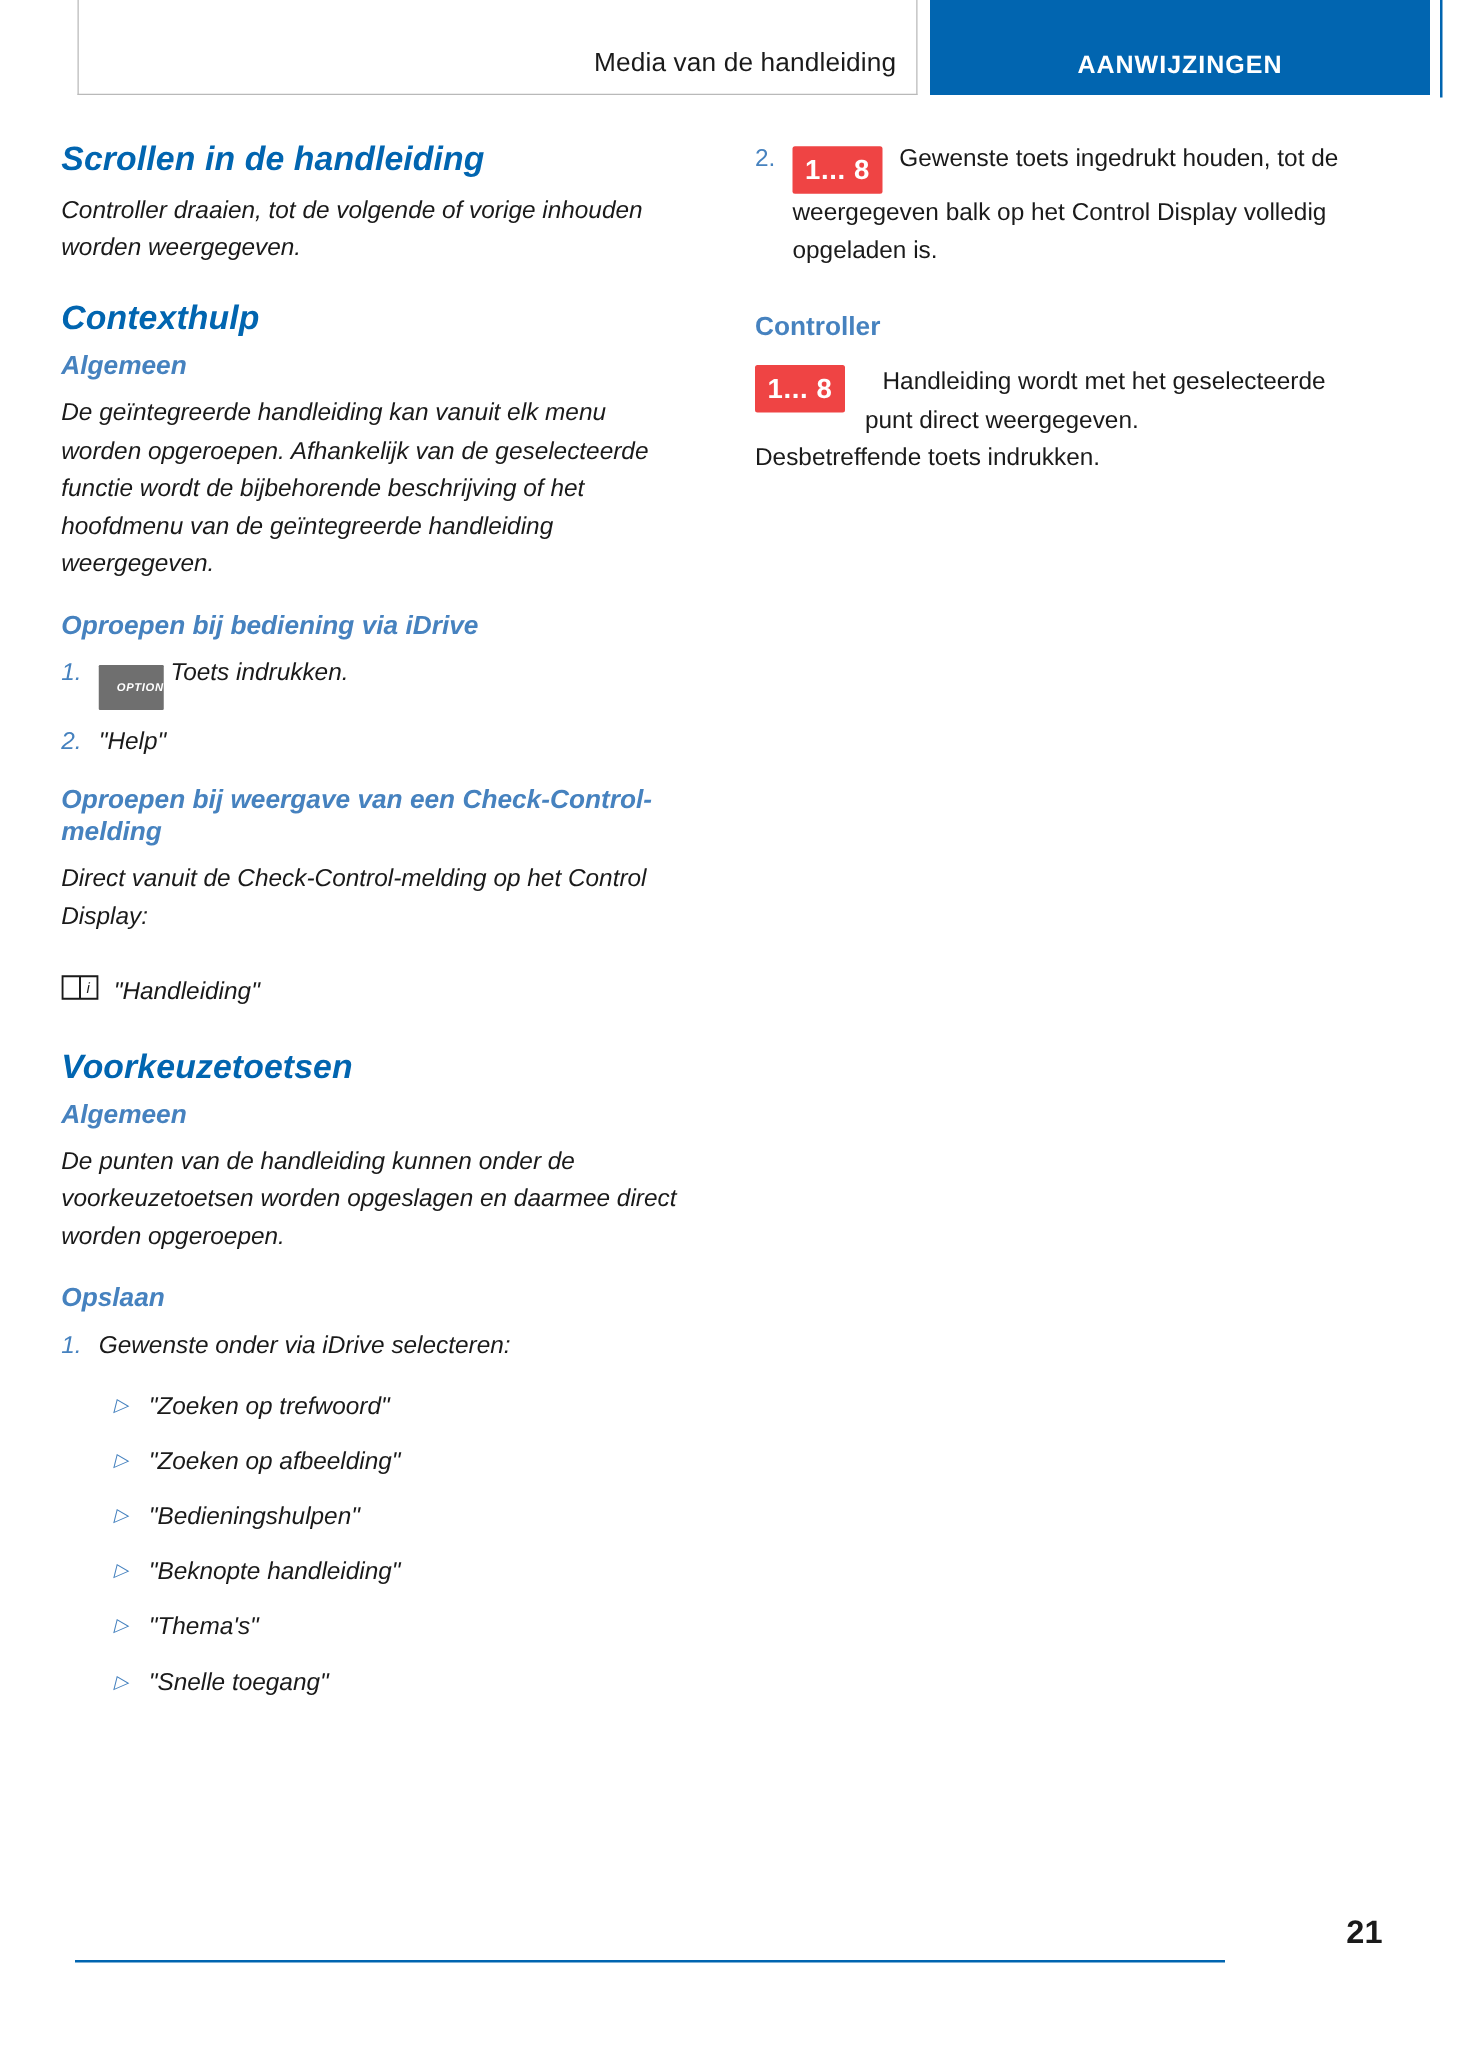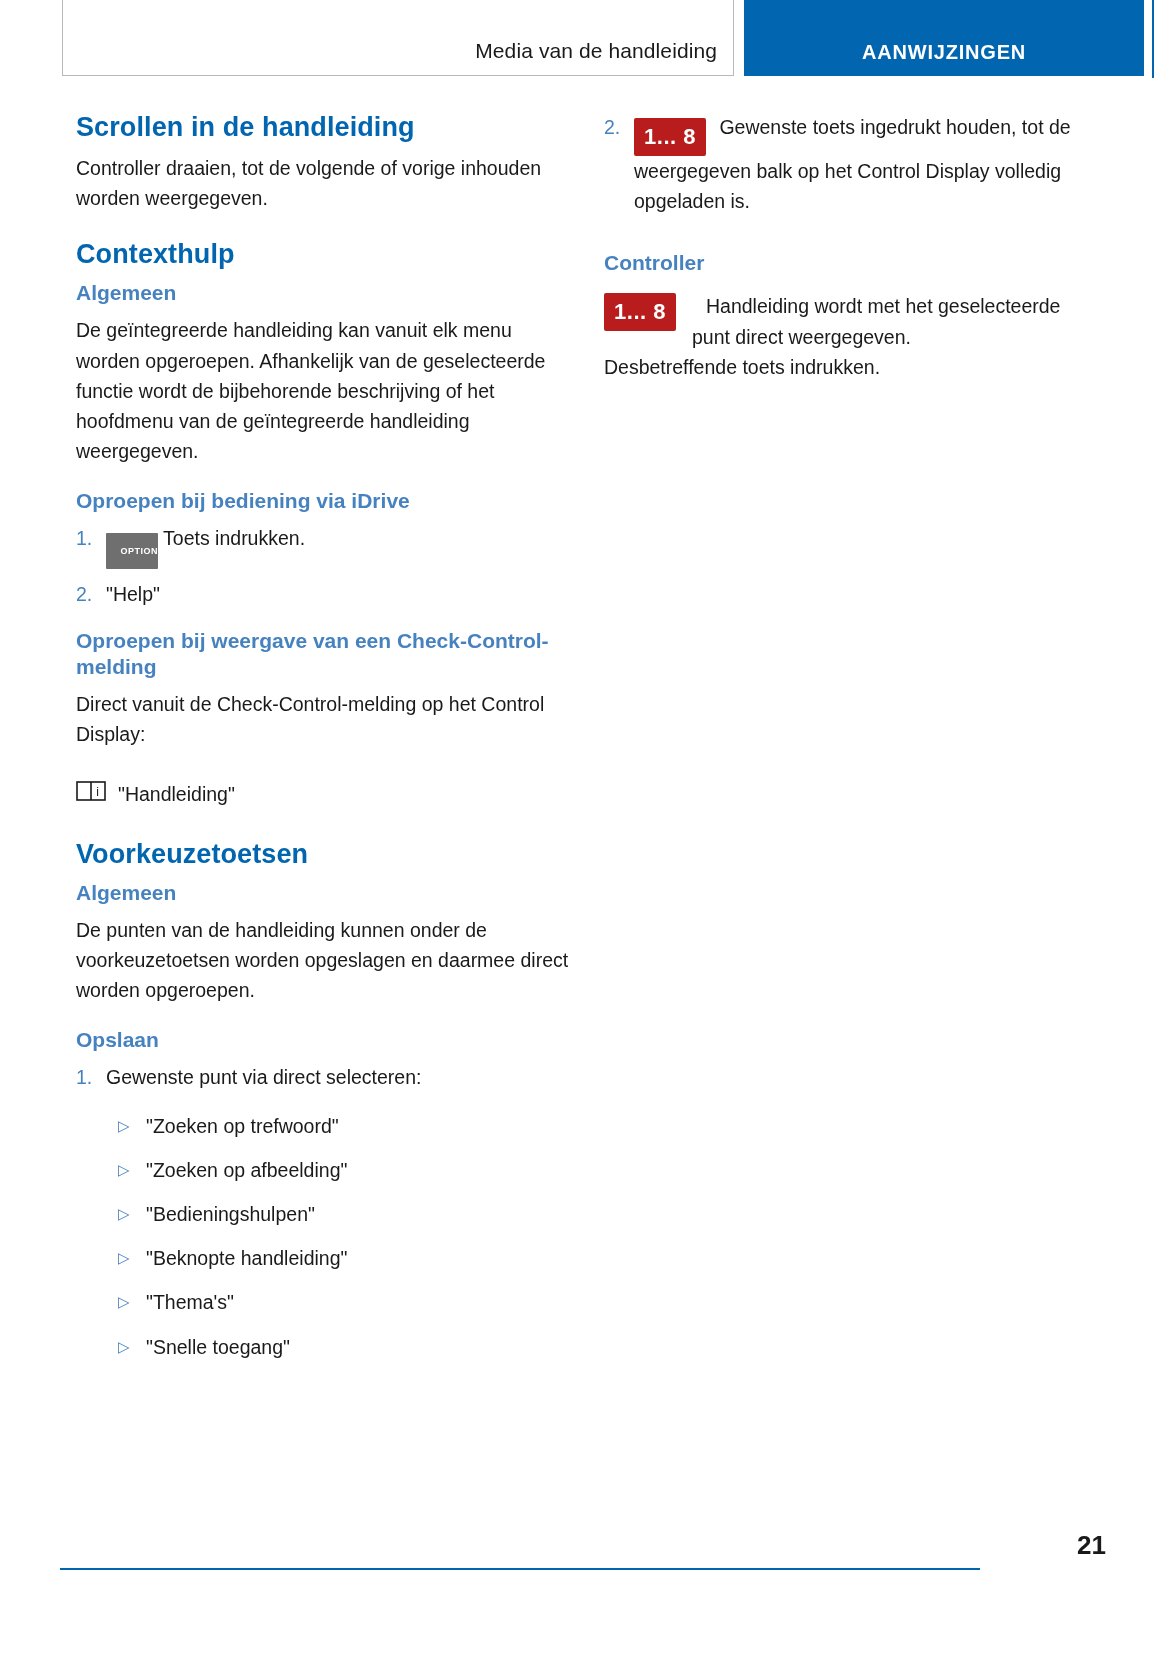"Scrollen in de handleiding" .col-left { font-style: none -> italic; left: 76px -> 49px }
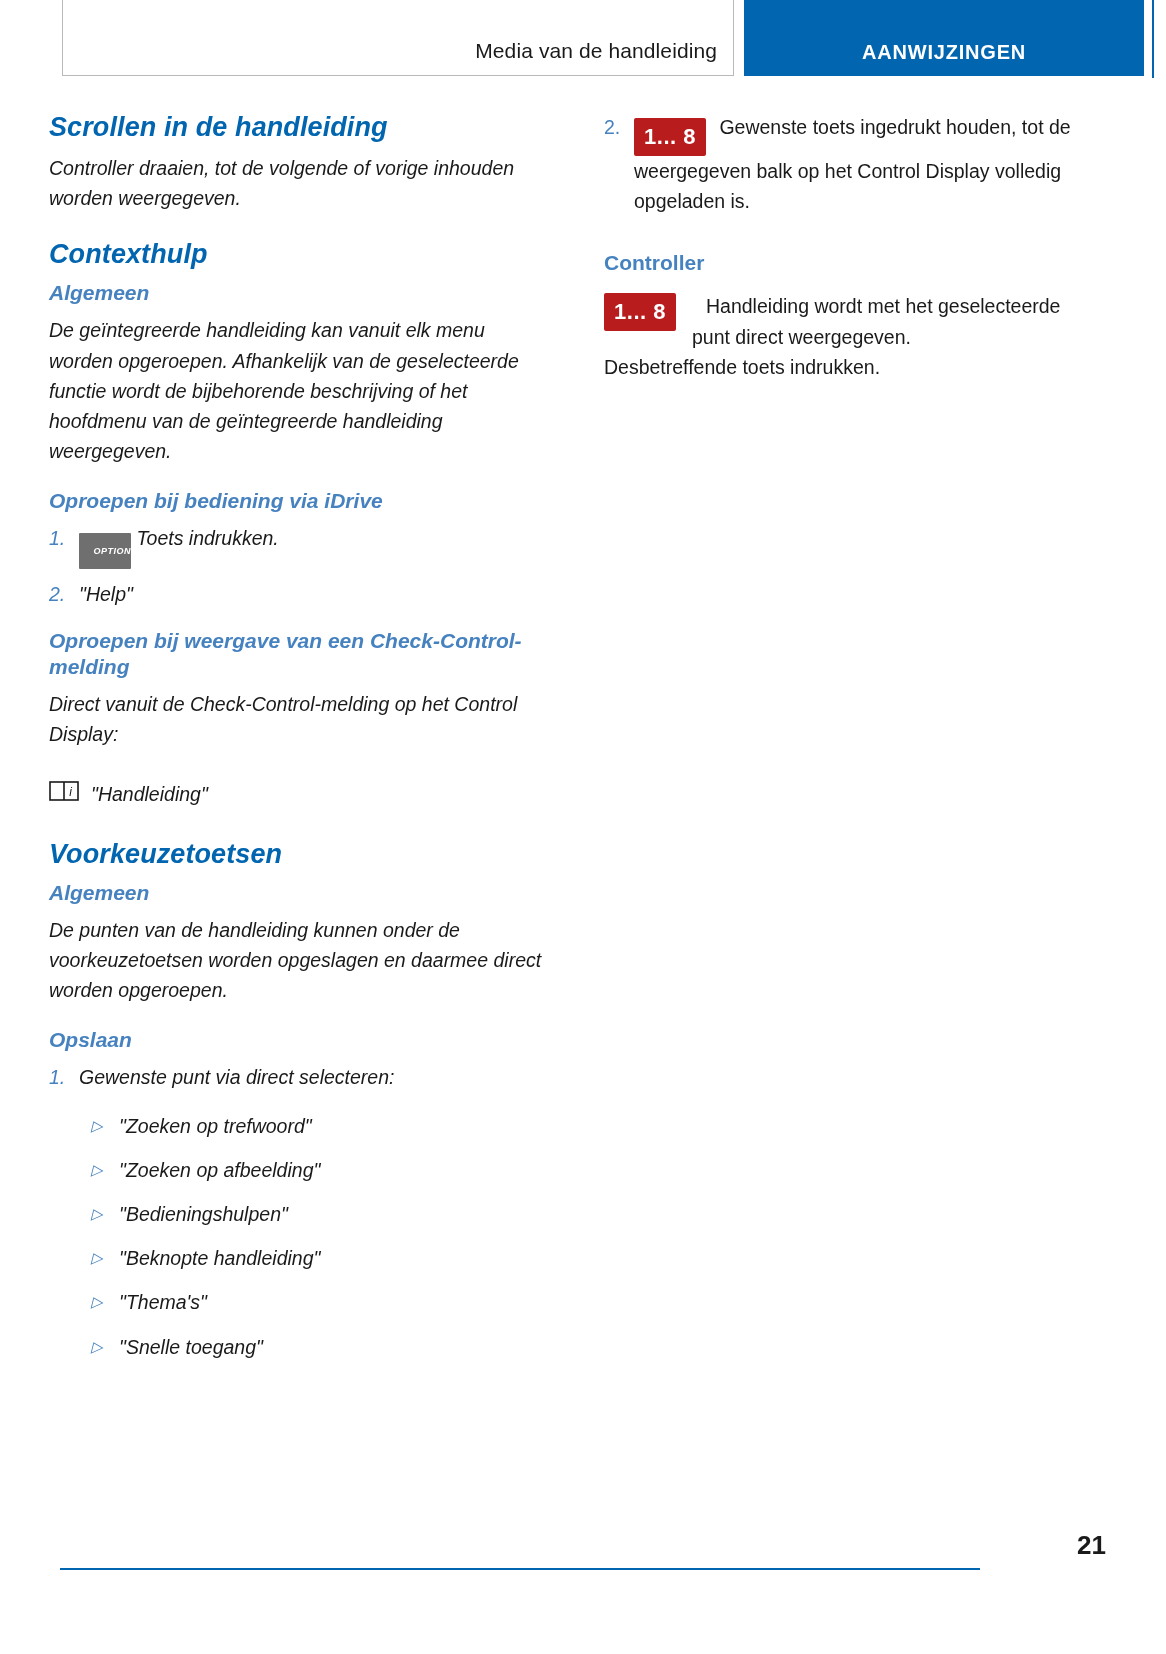"1... 8" .btn-18 { background: #b91c1c -> #ef4444 }
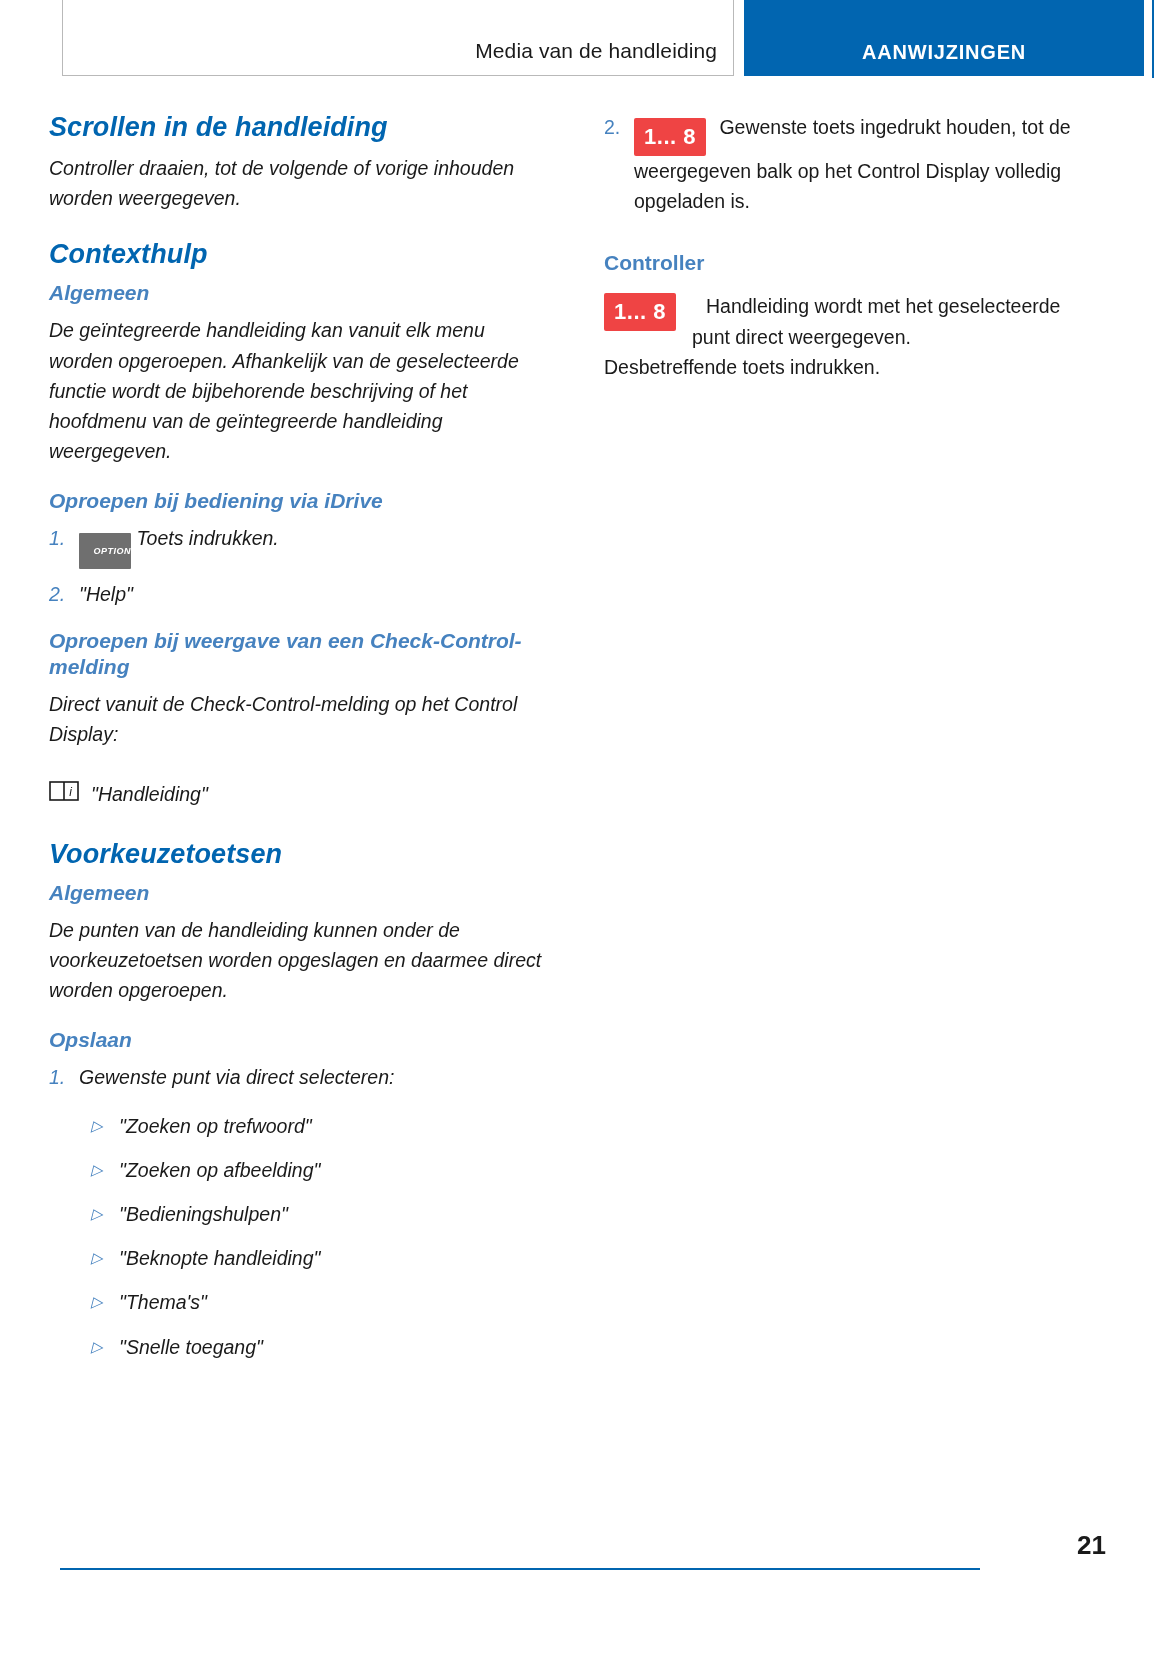"Gewenste punt via direct selecteren:" span.otext { text: punt via direct -> onder via iDrive }
